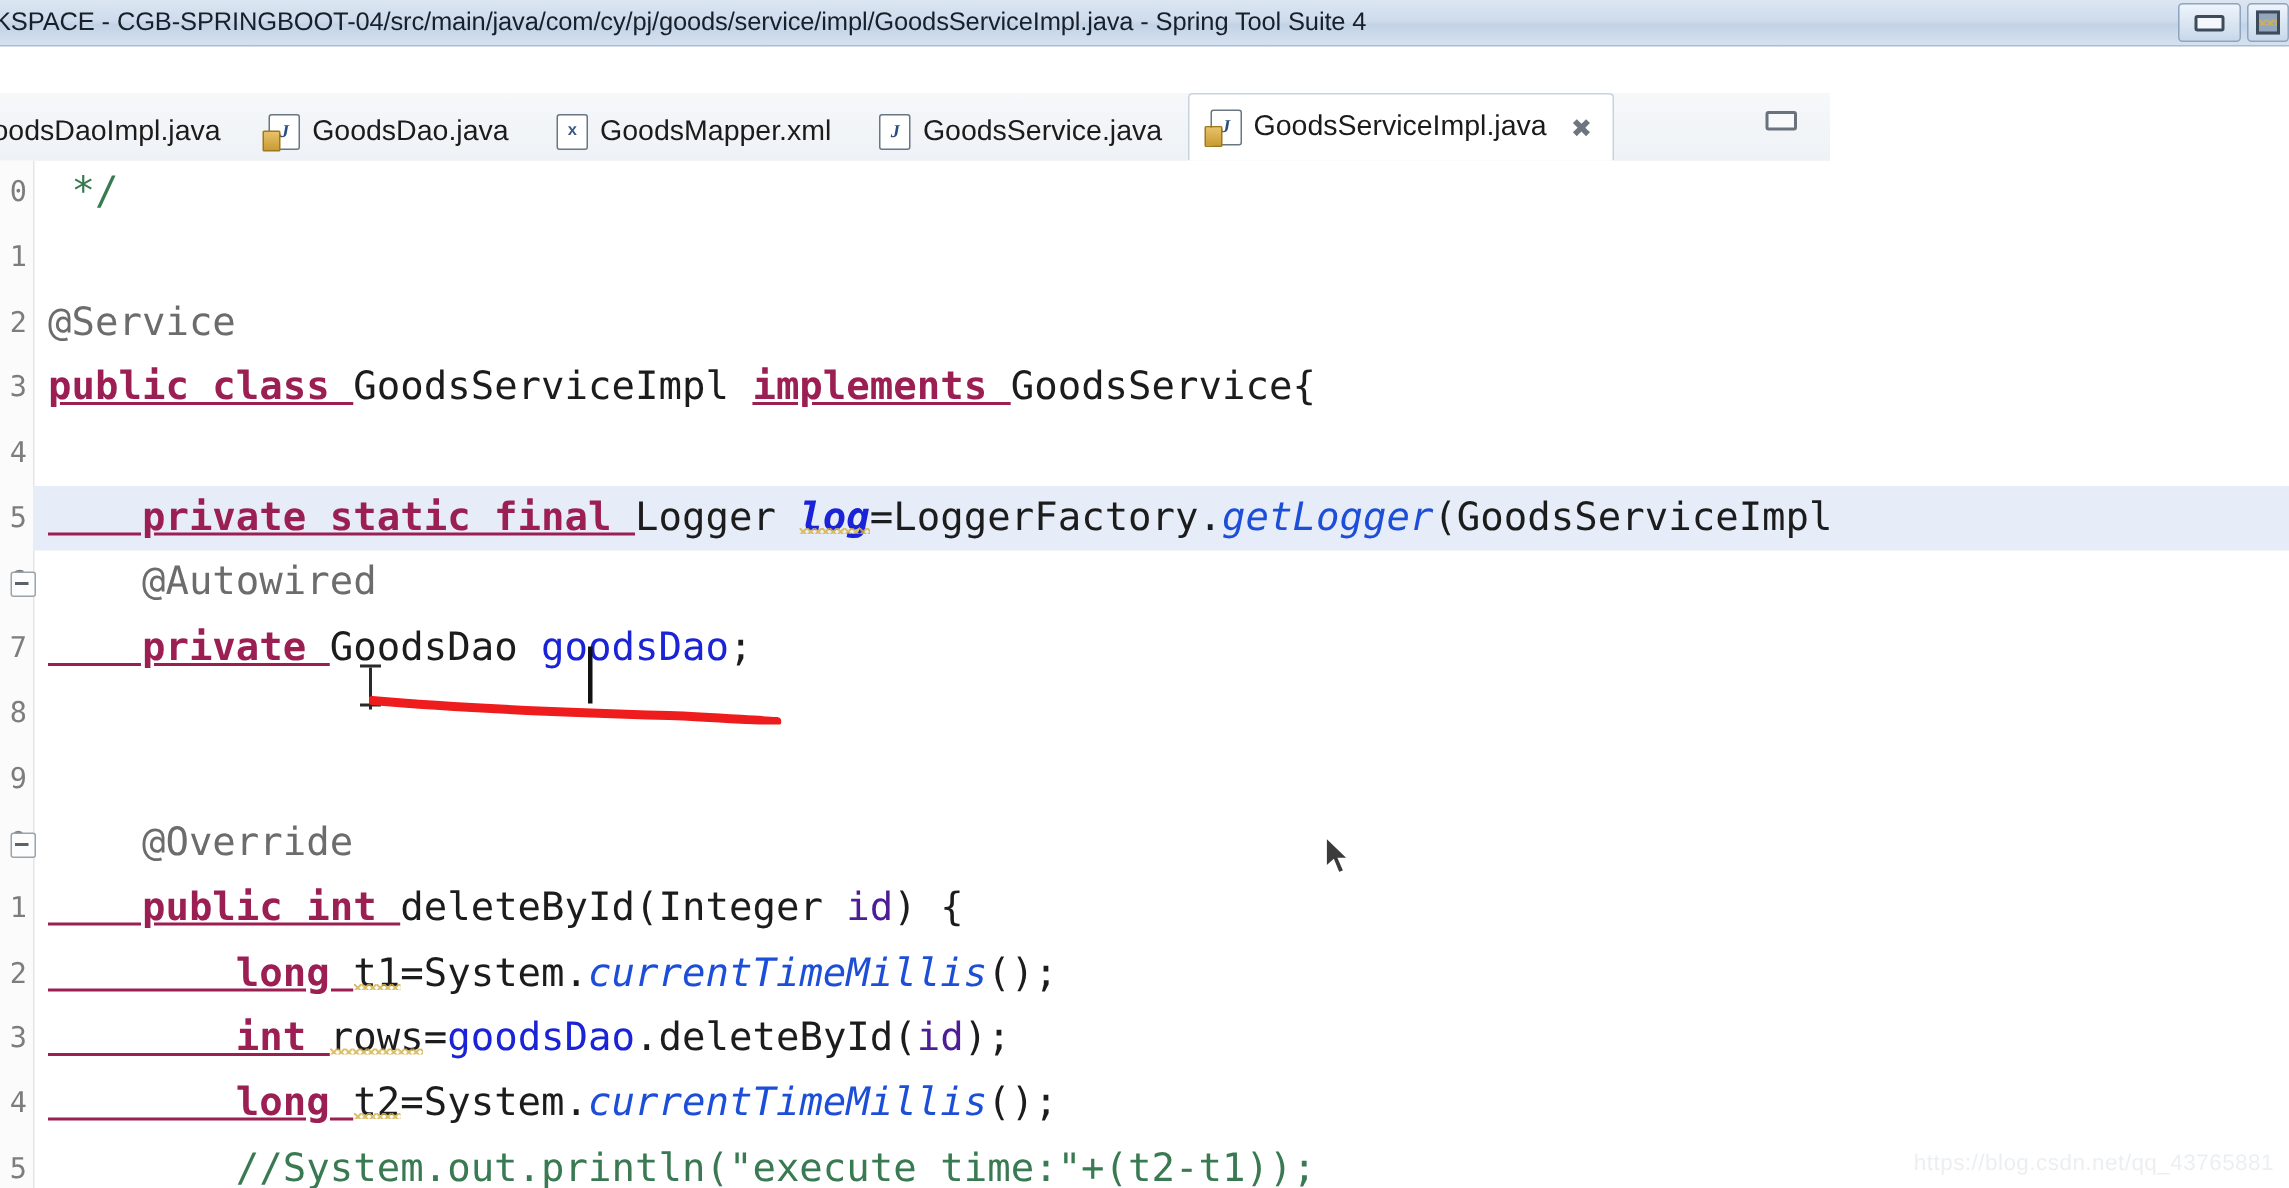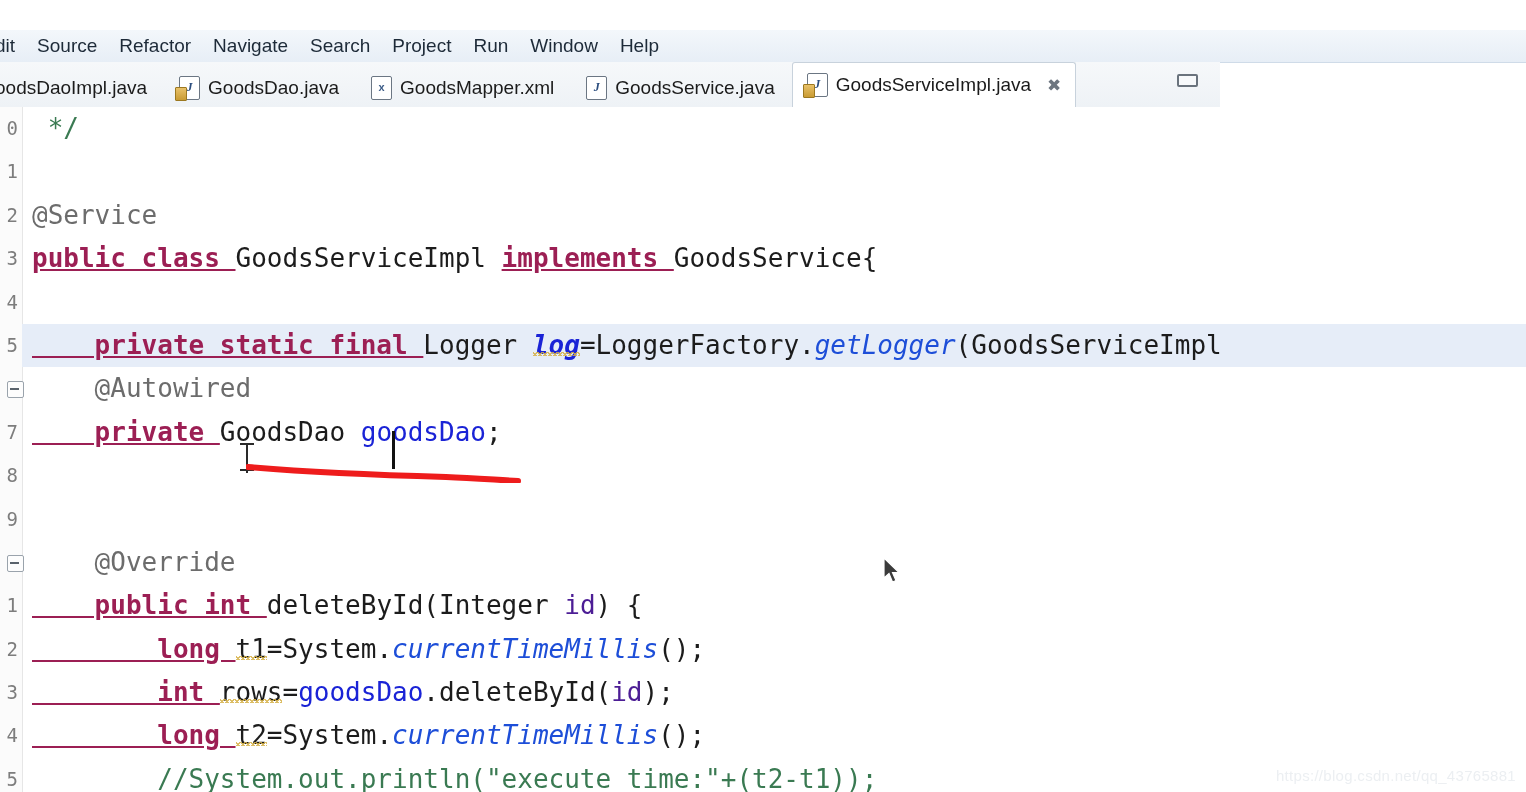"KSPACE -" div.titlebar { html: none -> <div> <div>KSPACE - CGB-SPRINGBOOT-04/src/main/java/com/cy/pj/goods/service/impl/GoodsServiceImpl.java - Spring Tool Suite 4</div> <div> <div> <span></span> </div> <div> <span></span> </div> </div> </div> }
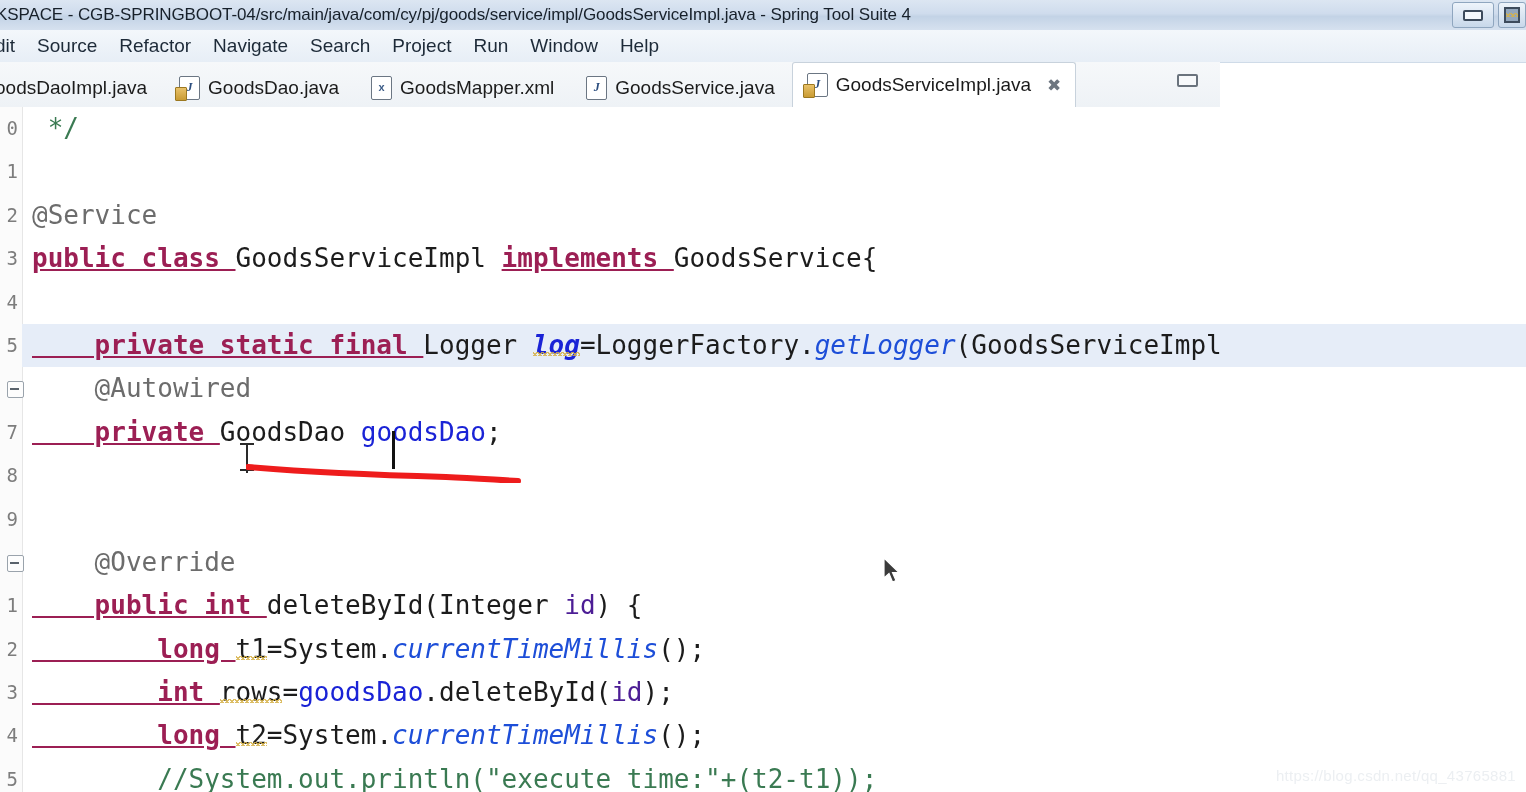"dit" div.menubar { html: <div> <div>dit</div> <div>Source</div> <div>Refactor</div> <div>Navigate</div> <div>Search</div> <div>Project</div> <div>Run</div> <div>Window</div> <div>Help</div> </div> -> none }
